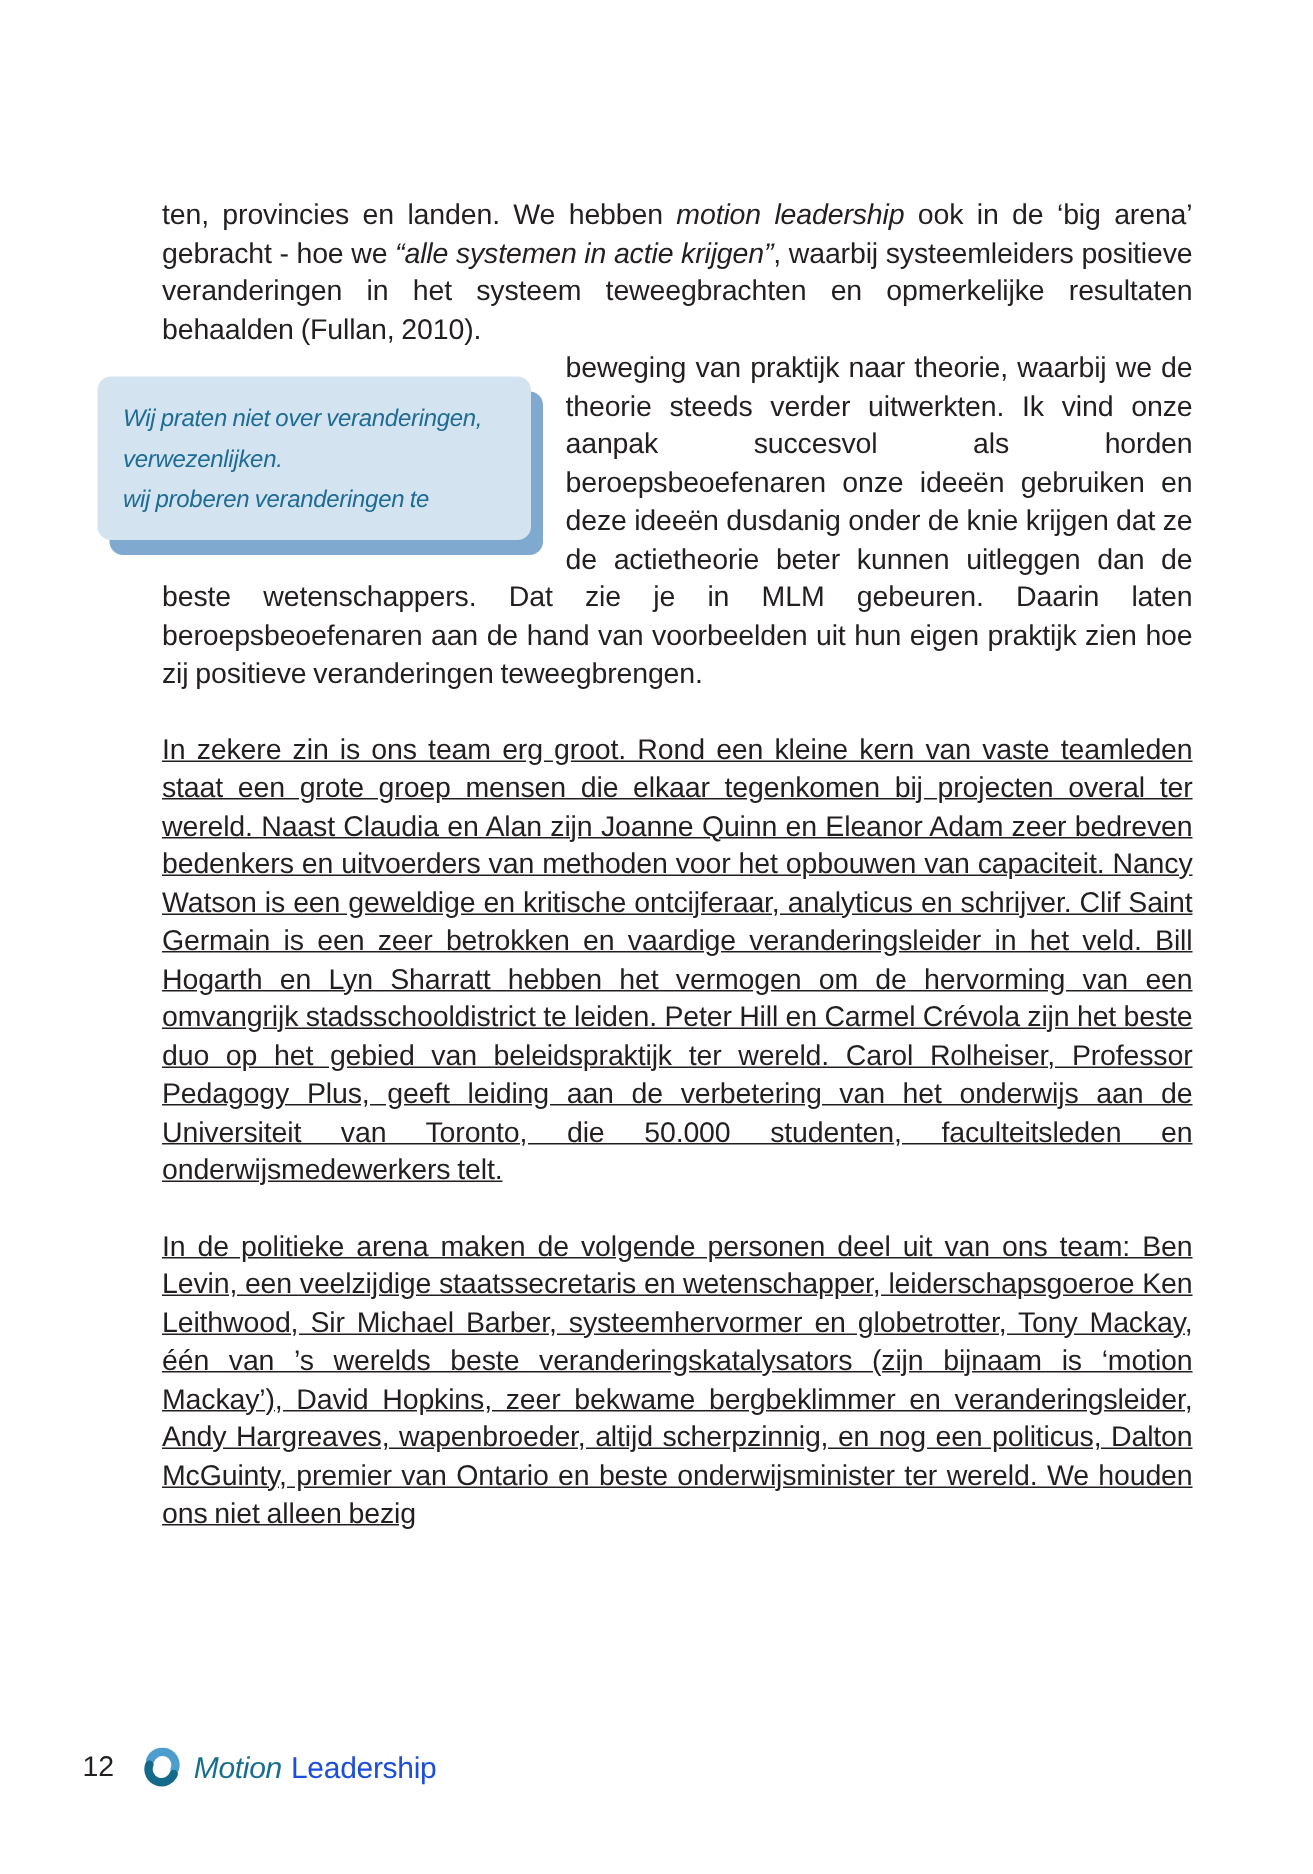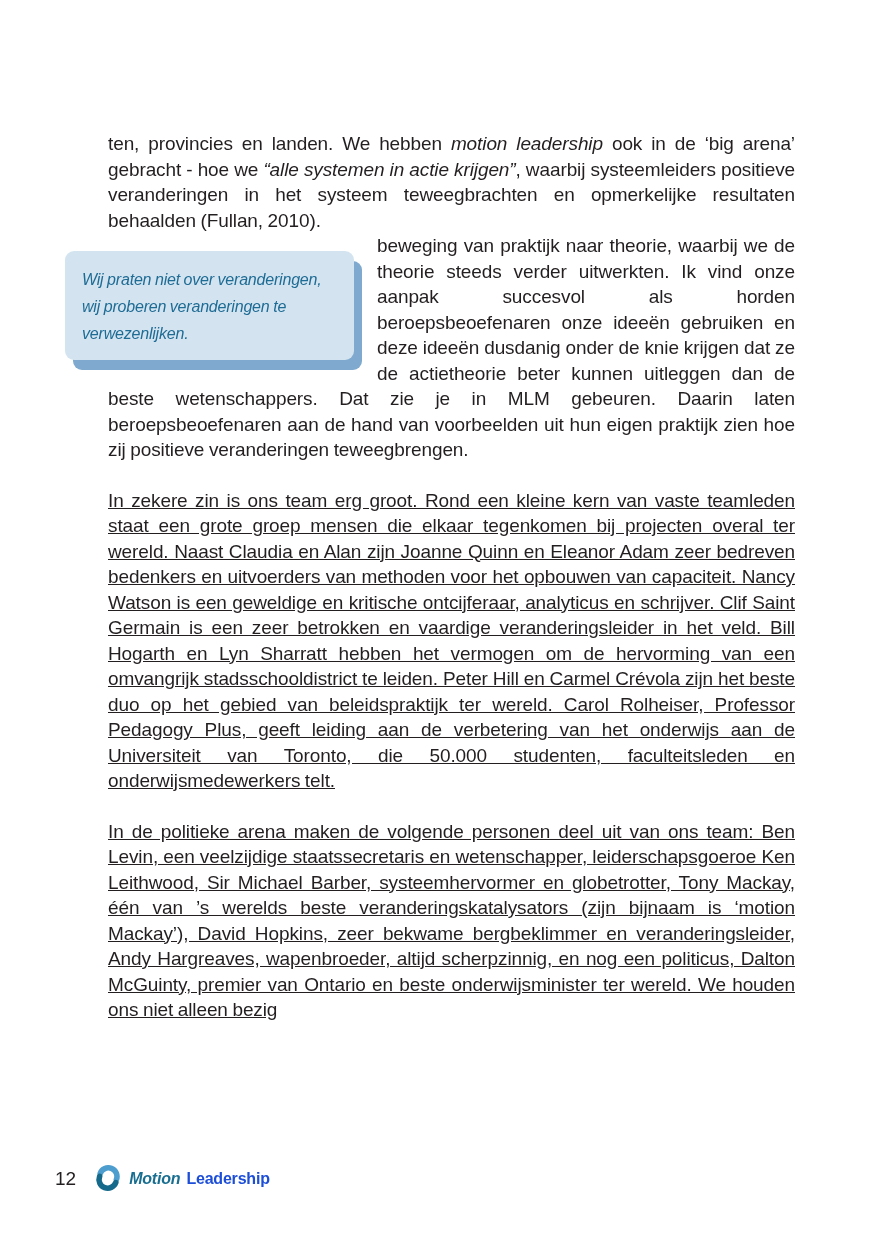"wij proberen veranderingen te" div.callout-line { order: before "verwezenlijken." -> after "verwezenlijken." }
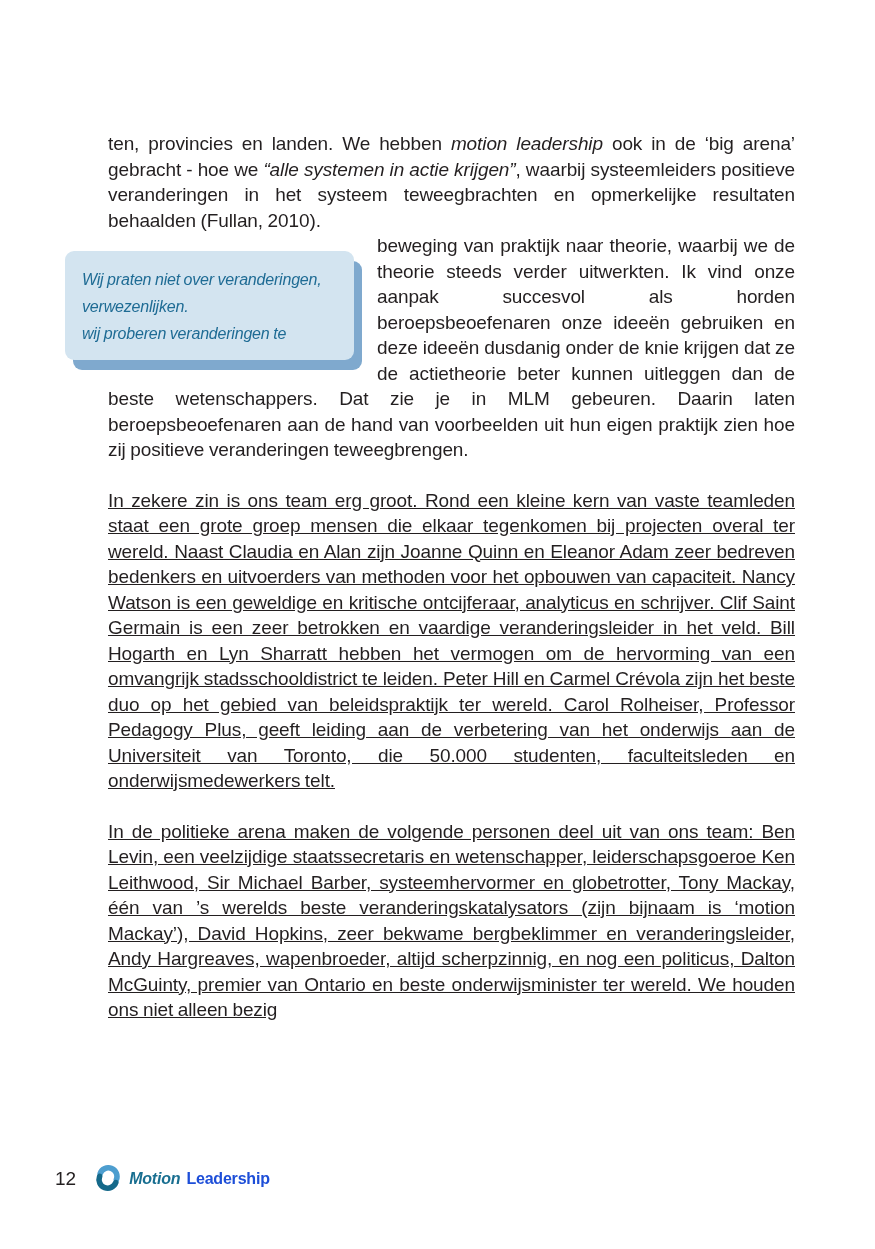"Motion" .brand { font-size: 16px -> 20px; font-weight: bold -> normal }
